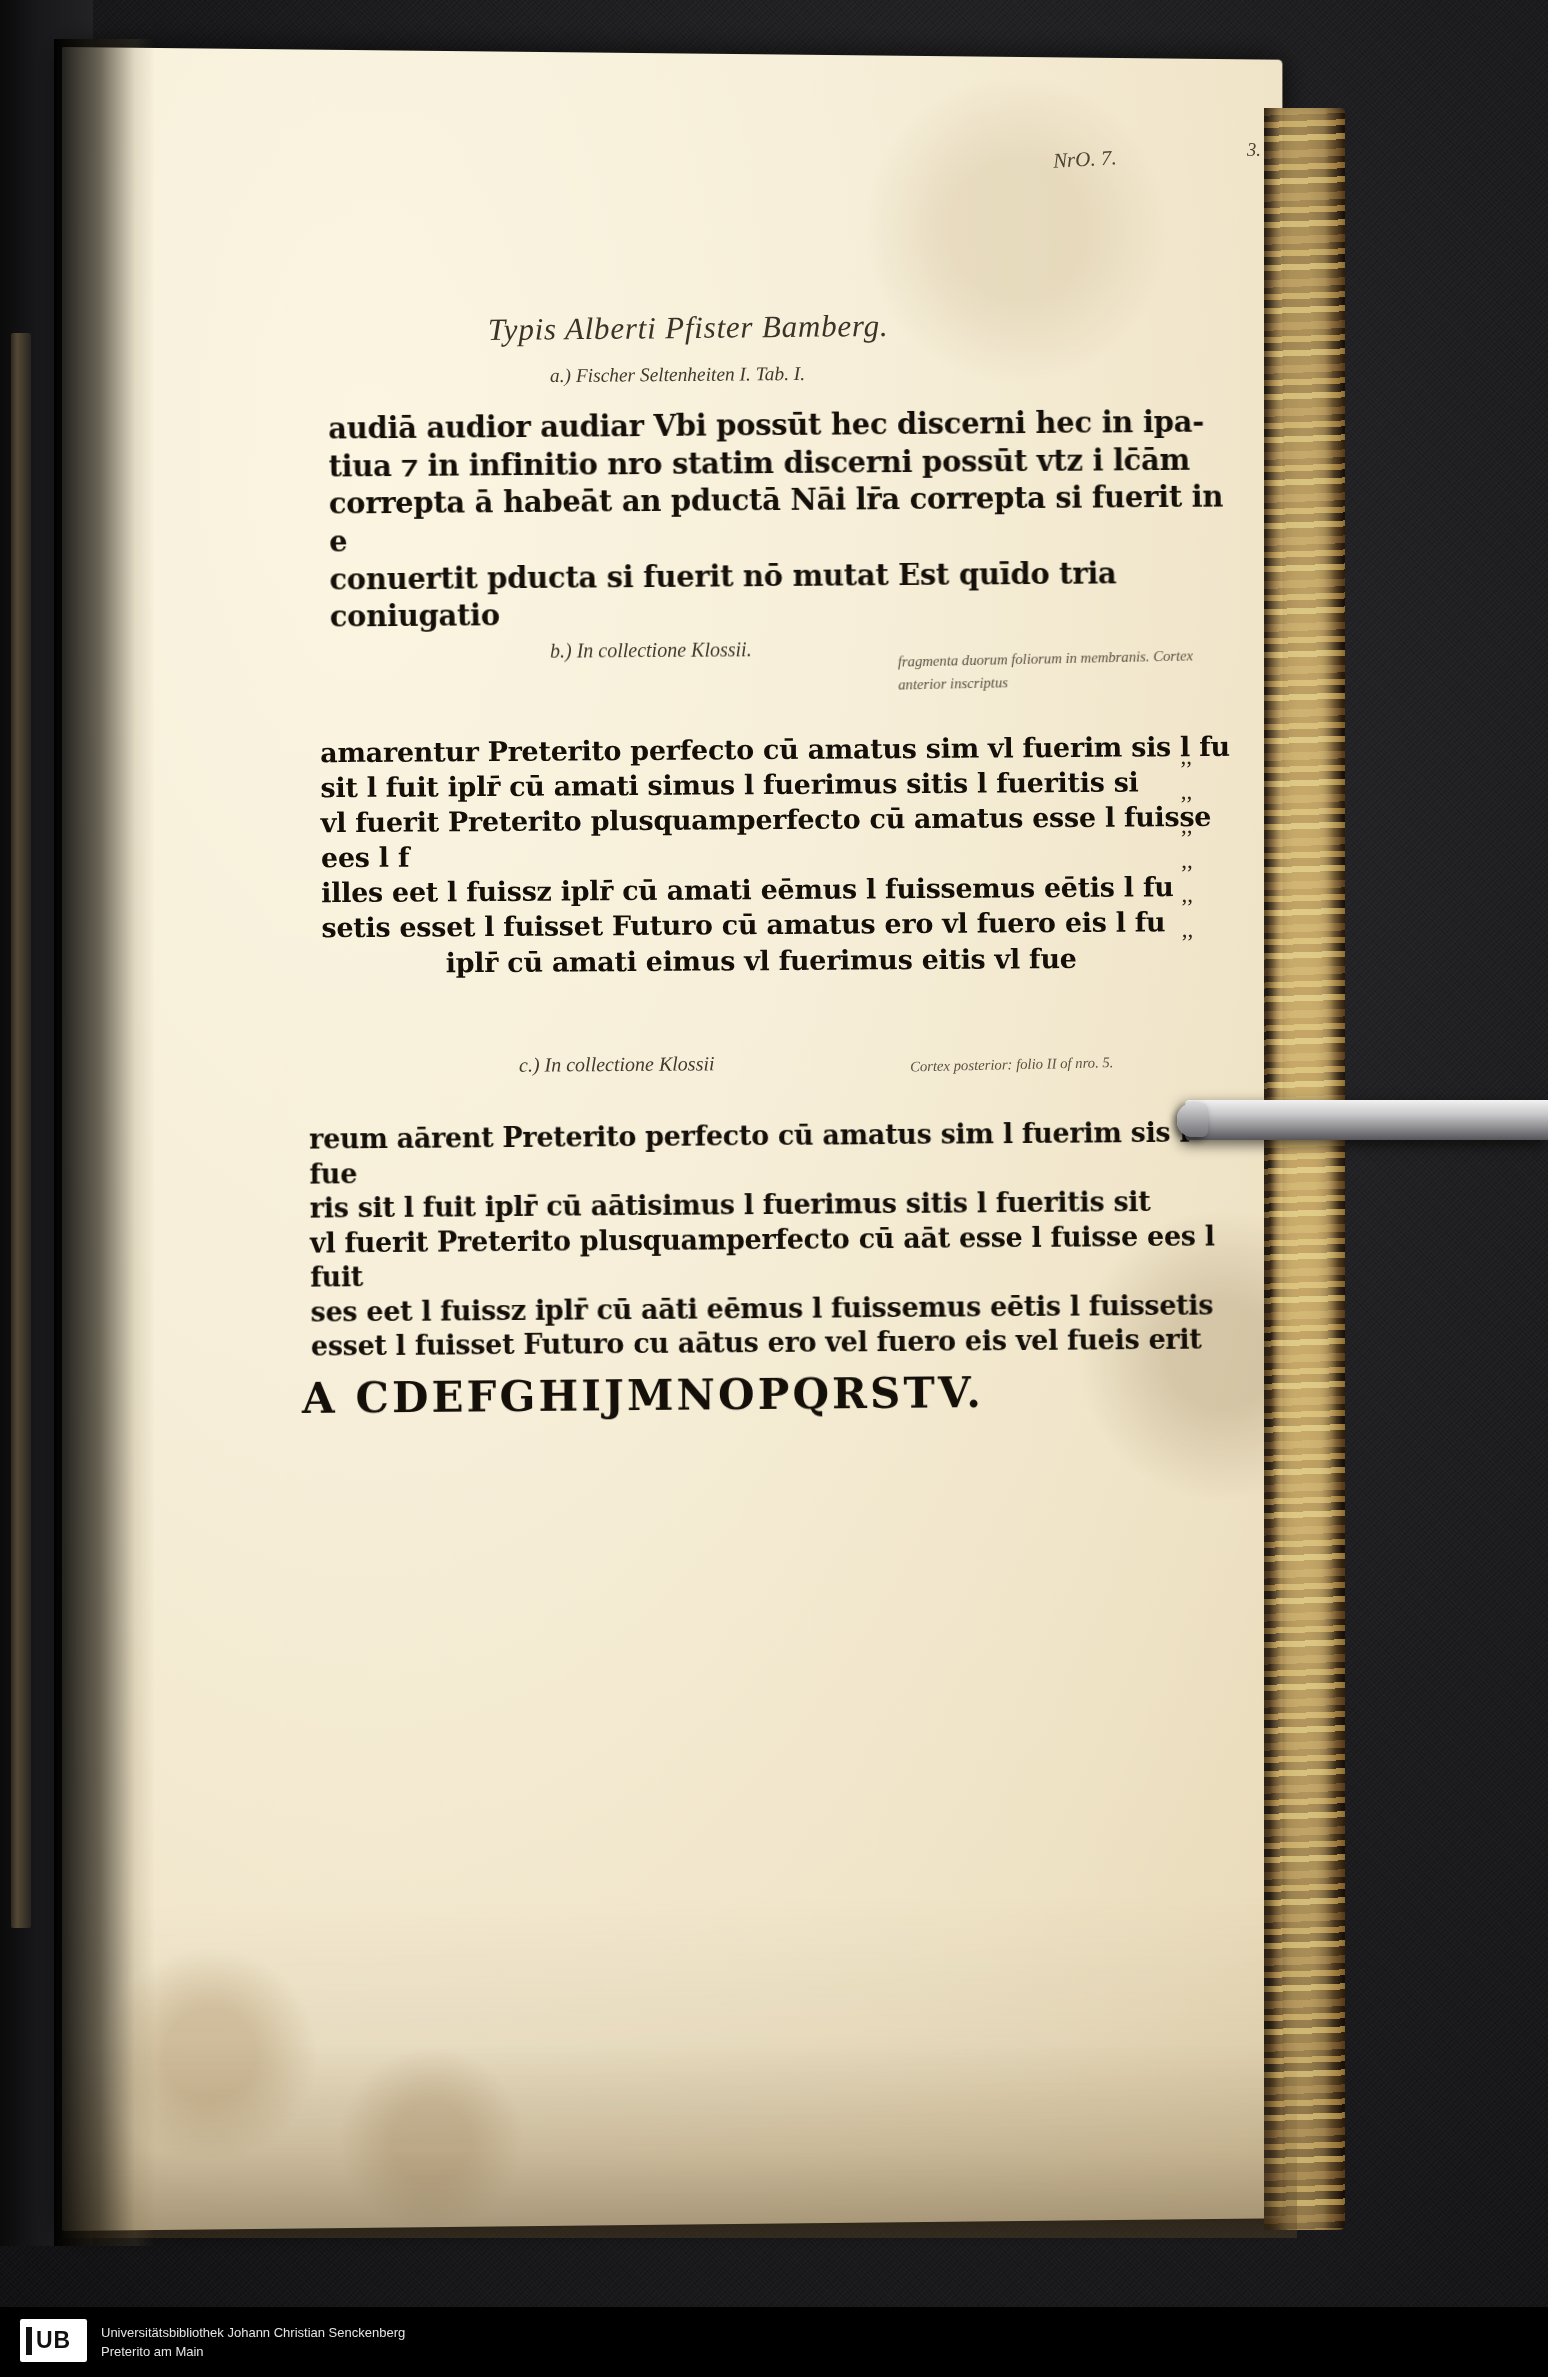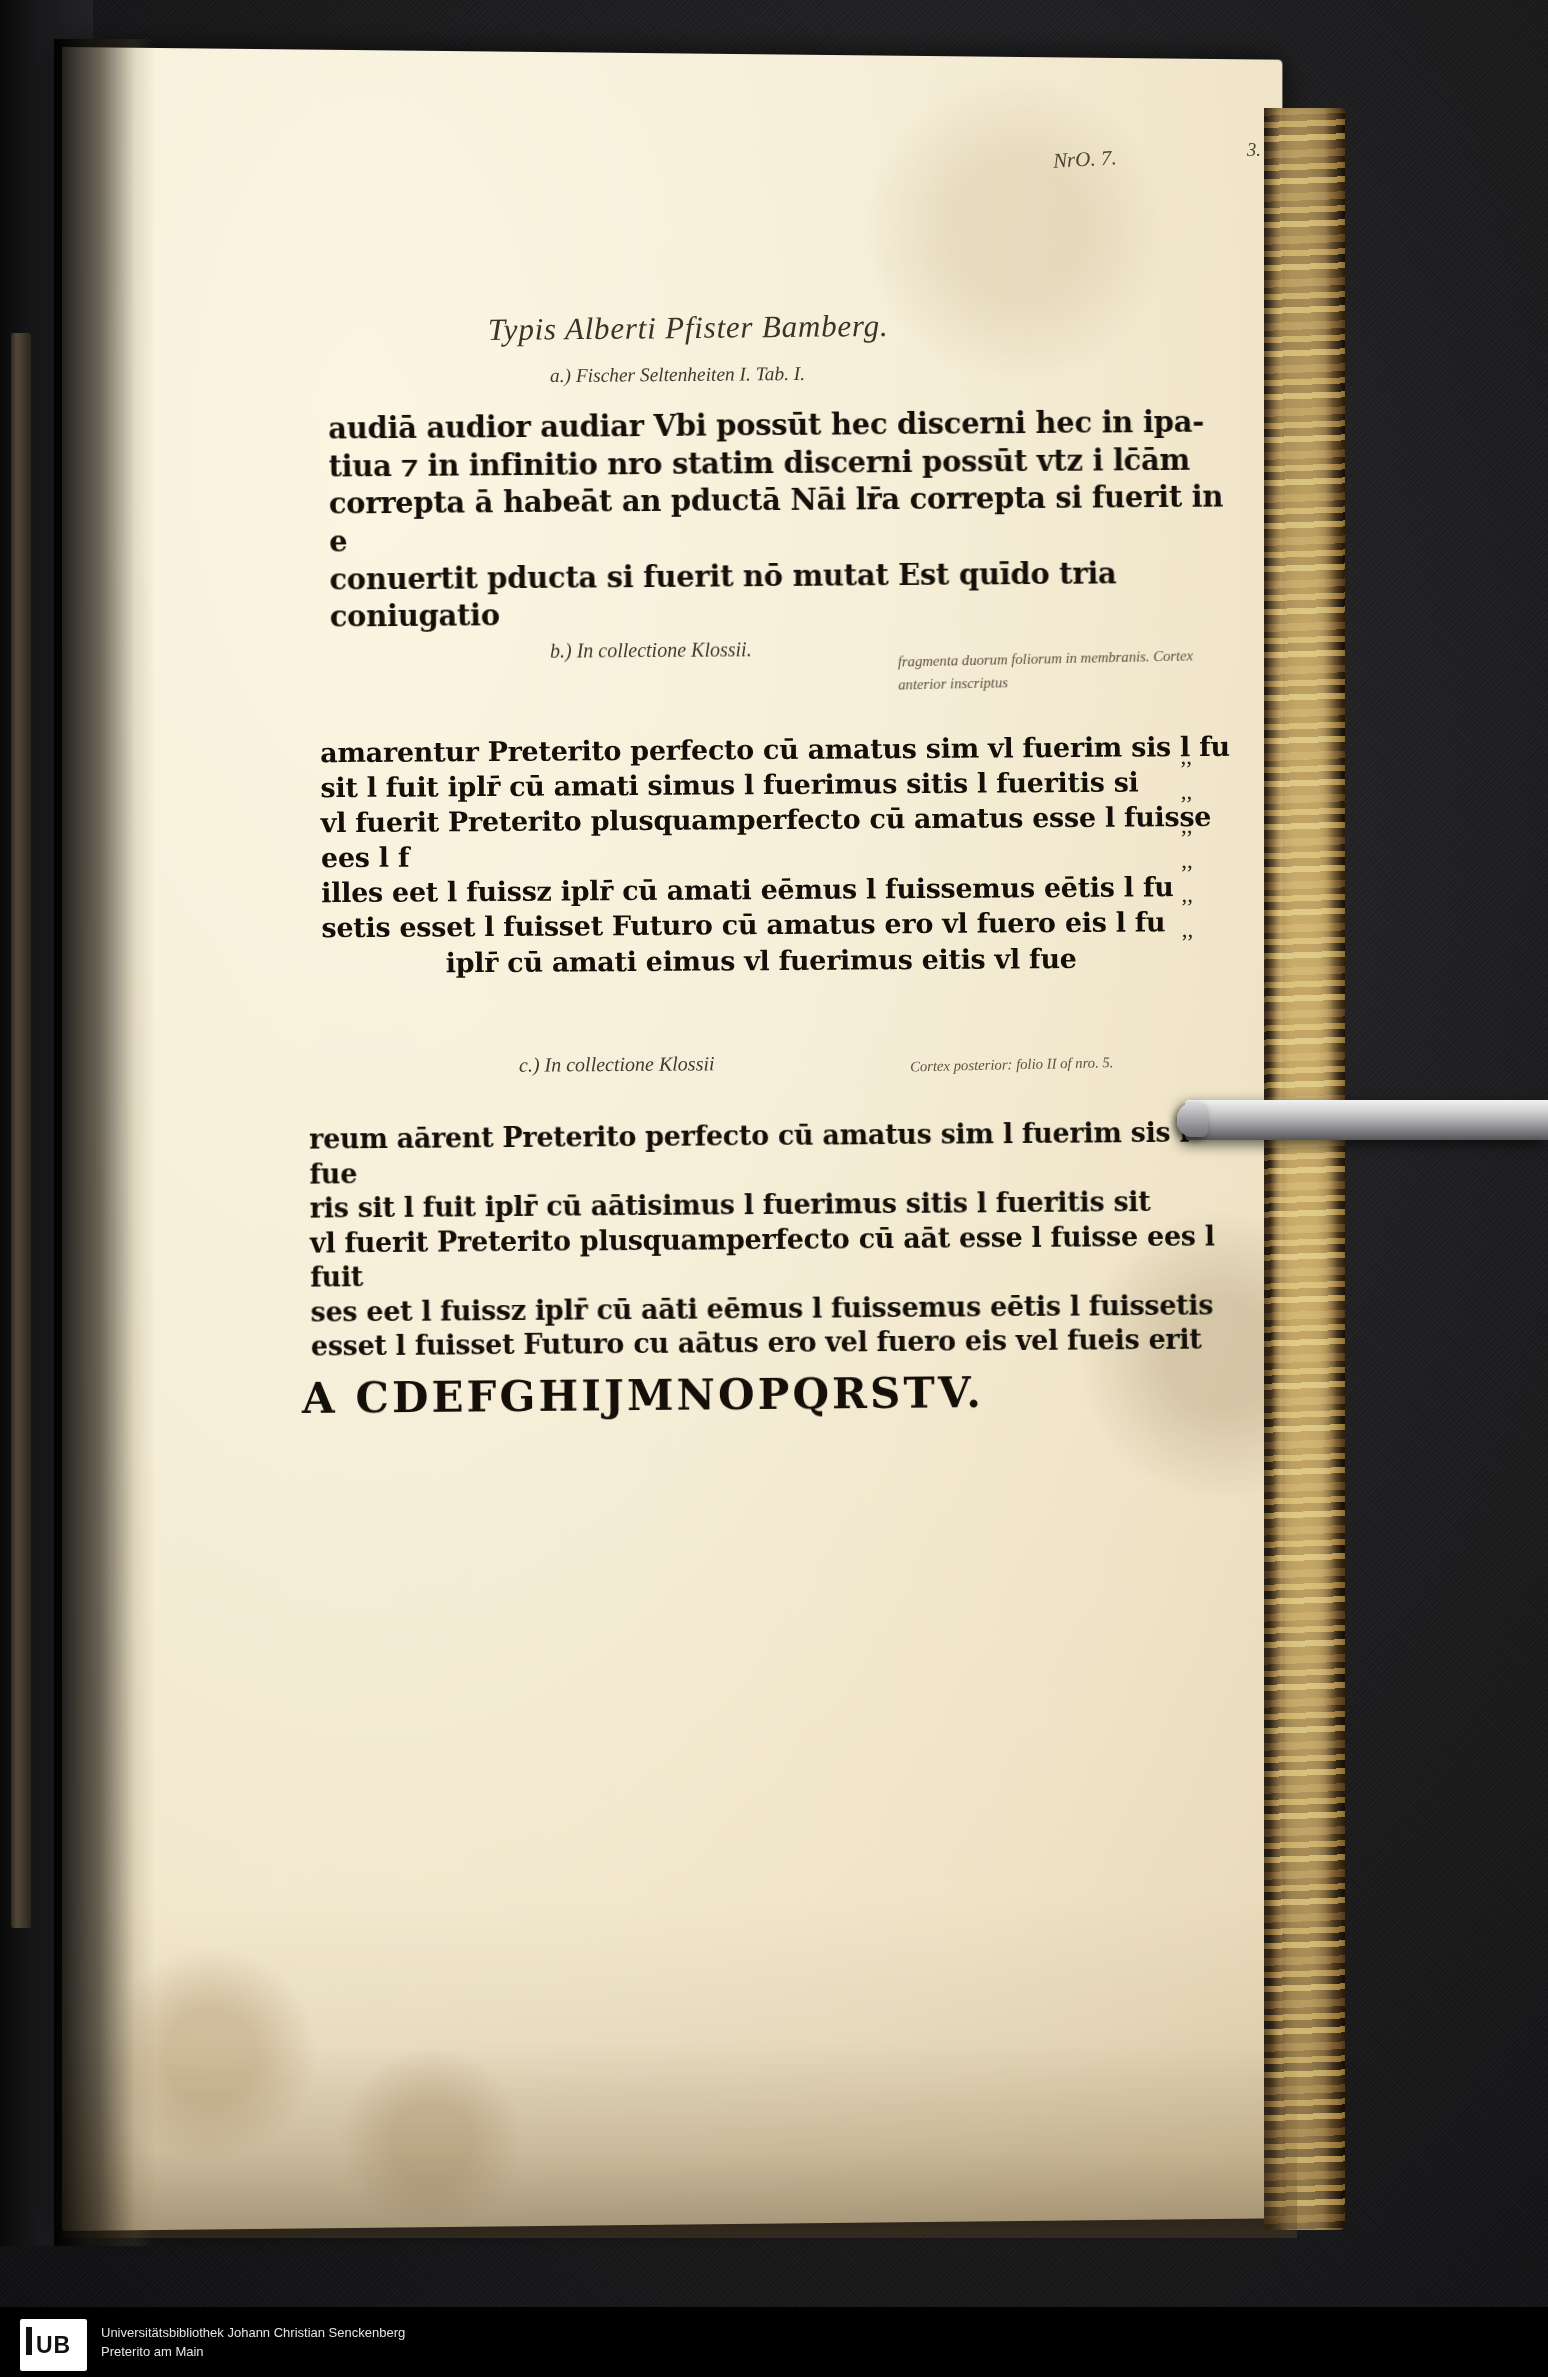"UB" .ub-logo { height: 52px -> 43px }
